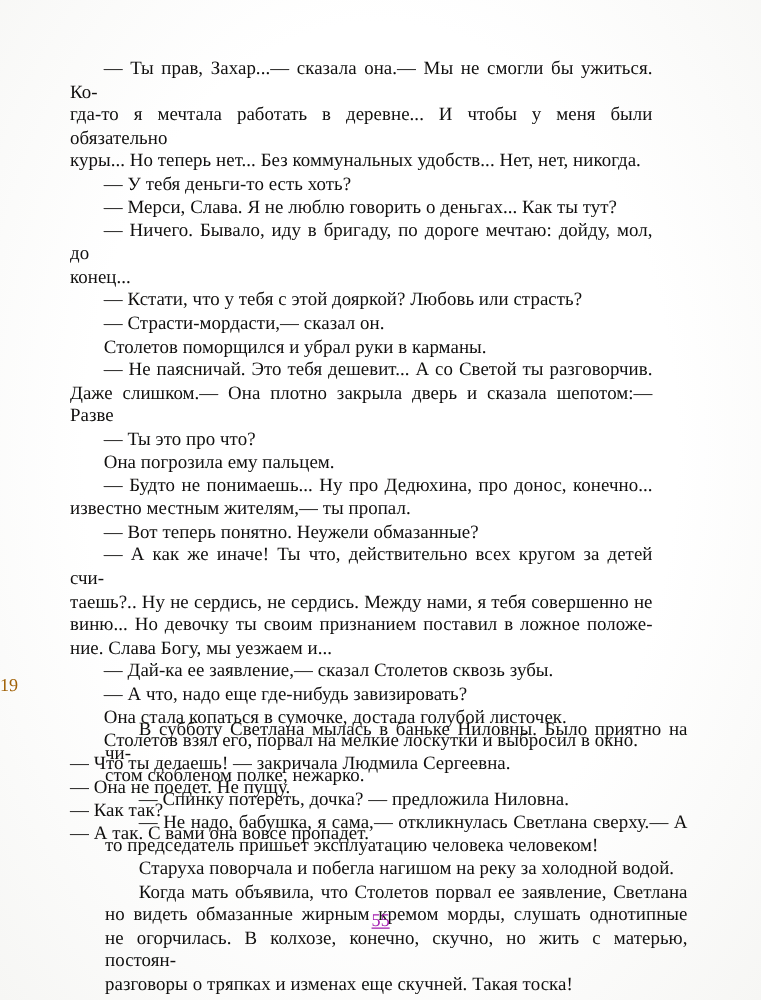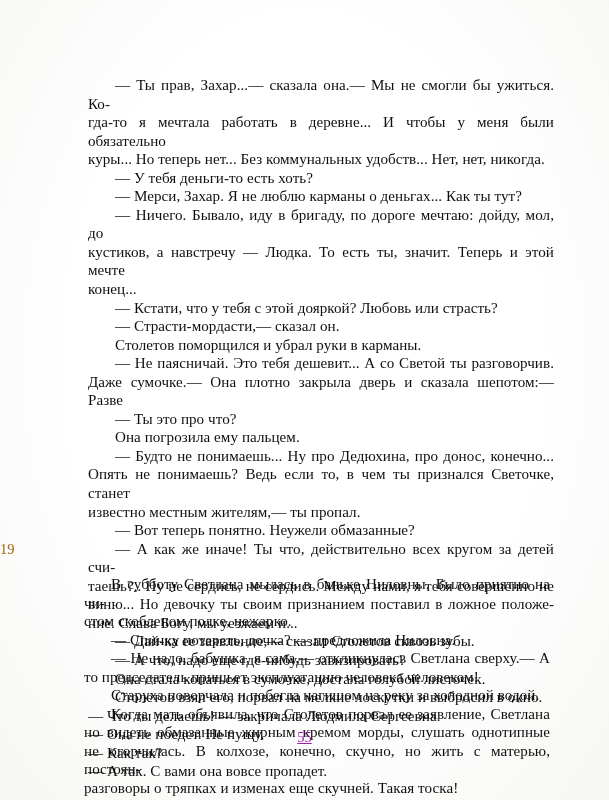"— Ты прав, Захар...— сказала" #text-column { left: 88px -> 56px; margin-top: 30px -> none }
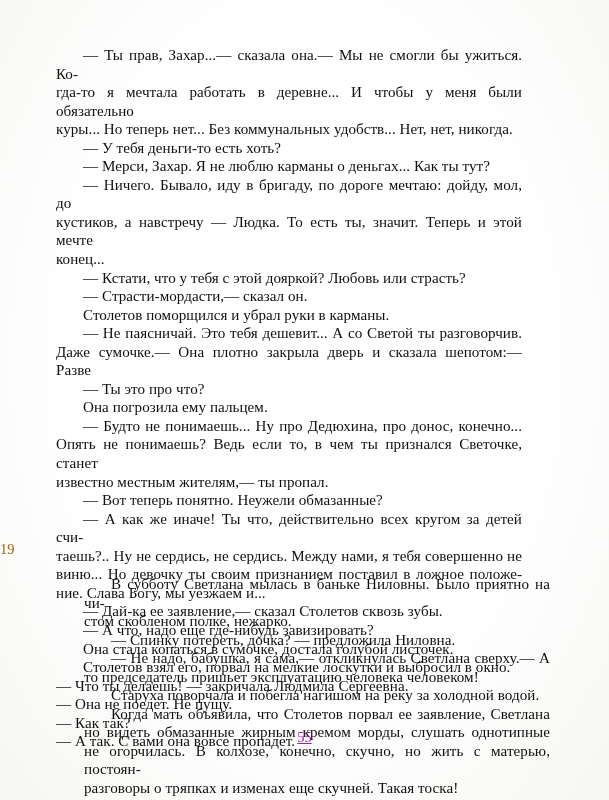"— Мерси, Захар. Я не" span { text: Захар. Я не люблю карманы -> Слава. Я не люблю говорить }
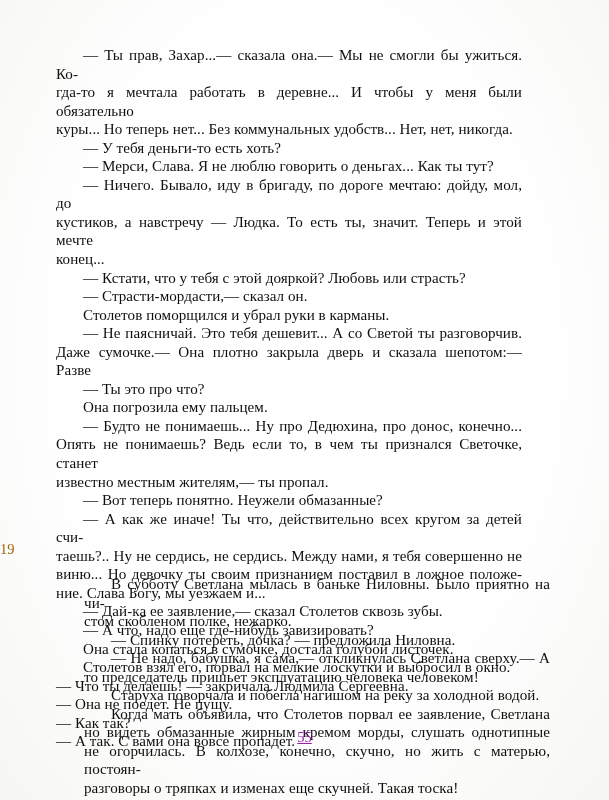"кустиков, а навстречу — Людка." span.just { html: <span>кустиков, а навстречу — Людка. То есть ты, значит. Теперь и этой мечте</span> -> none }
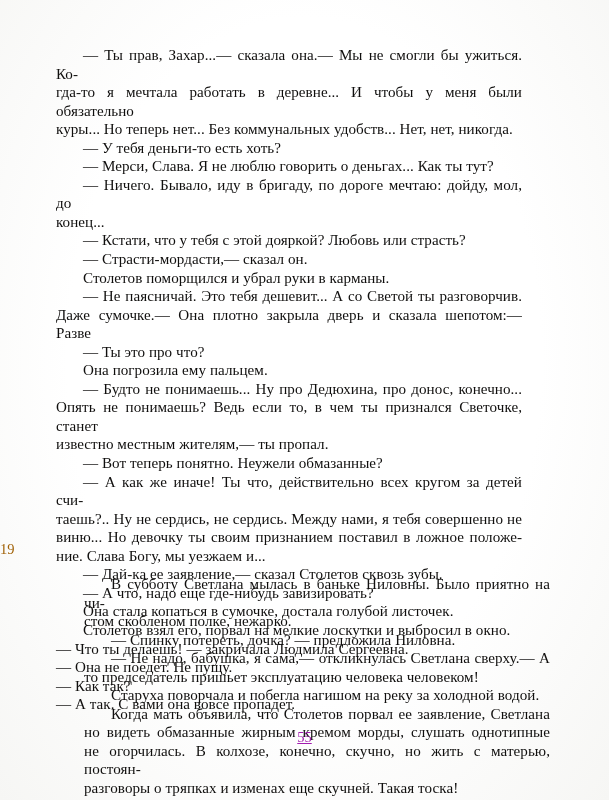"Даже сумочке.— Она плотно закрыла" span.just { text: сумочке -> слишком }
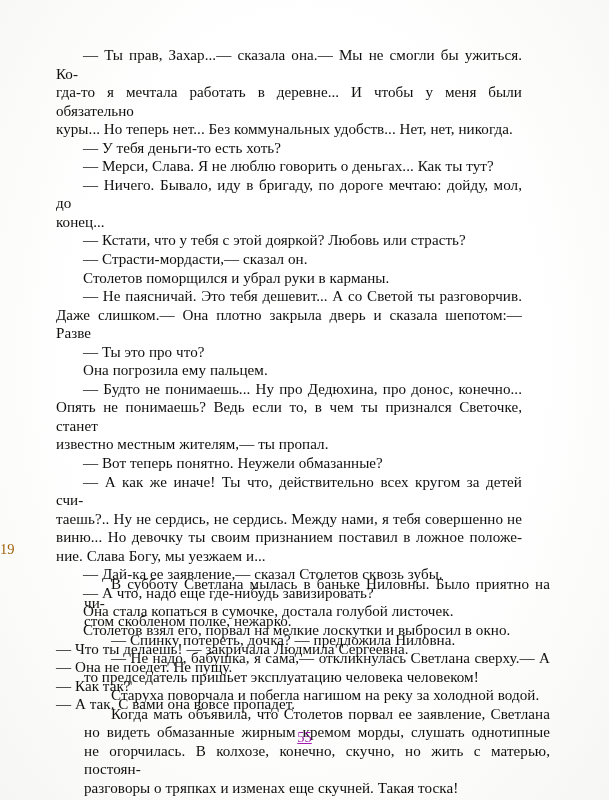"Опять не понимаешь? Ведь если" span.just { html: <span>Опять не понимаешь? Ведь если то, в чем ты признался Светочке, станет</span> -> none }
